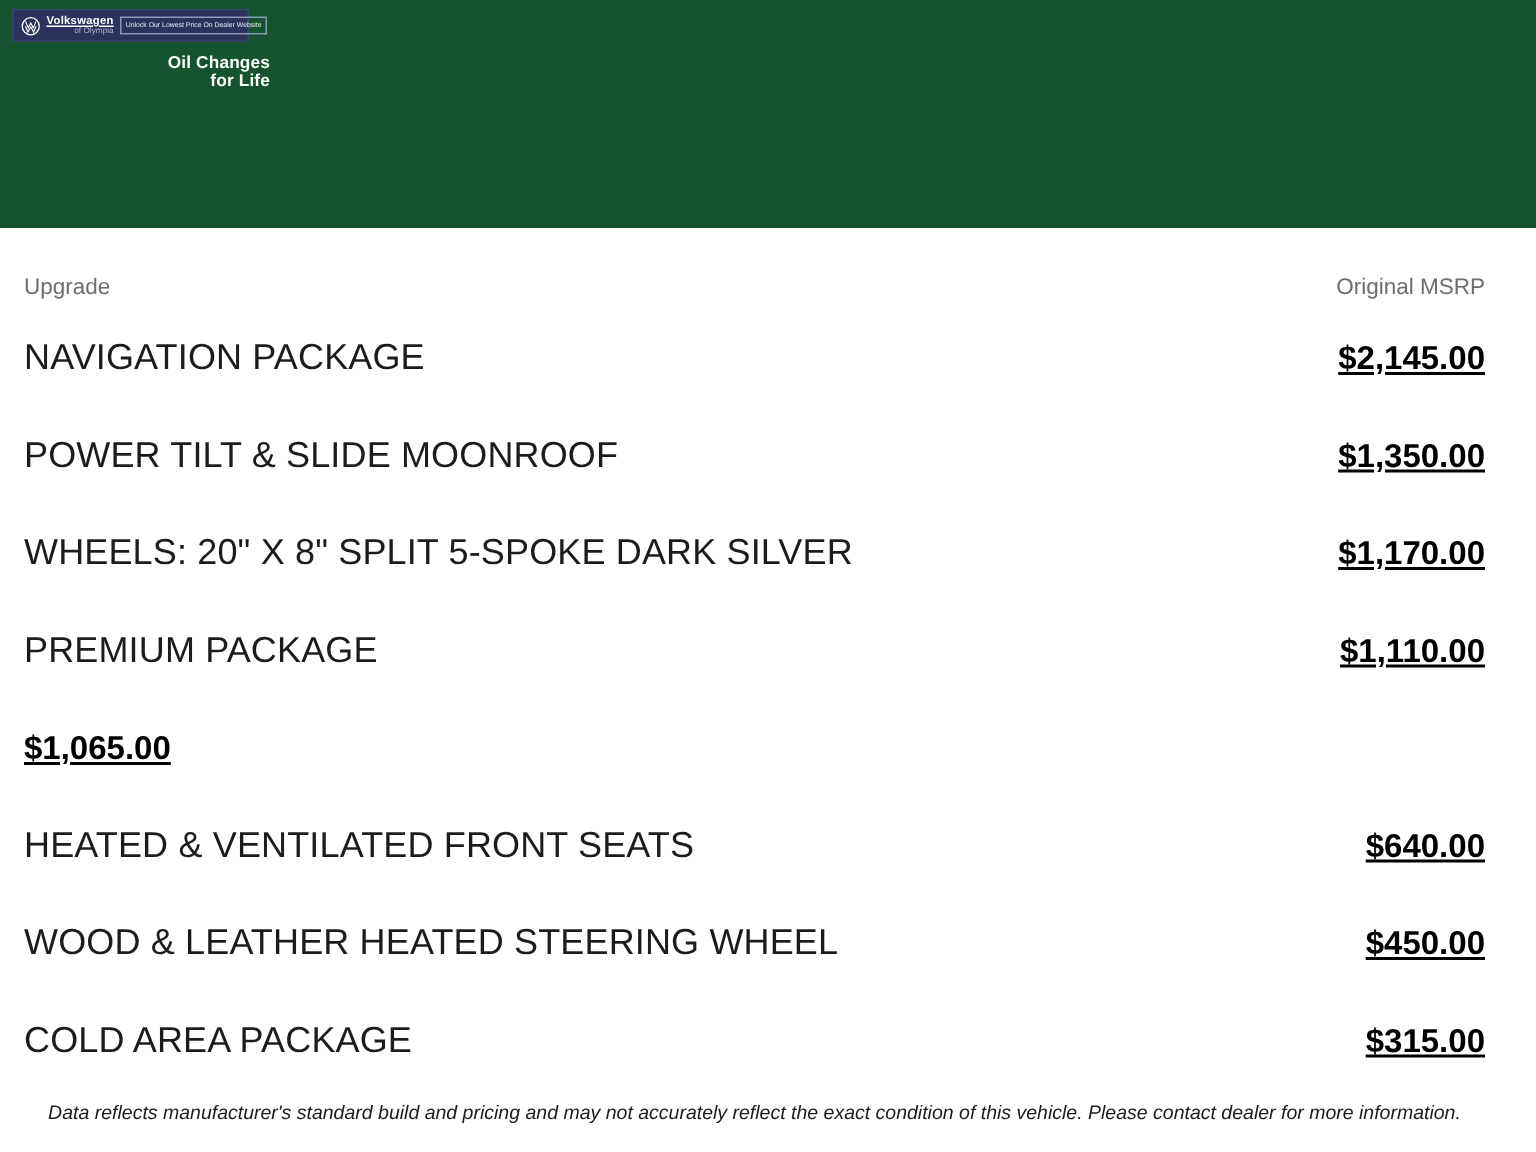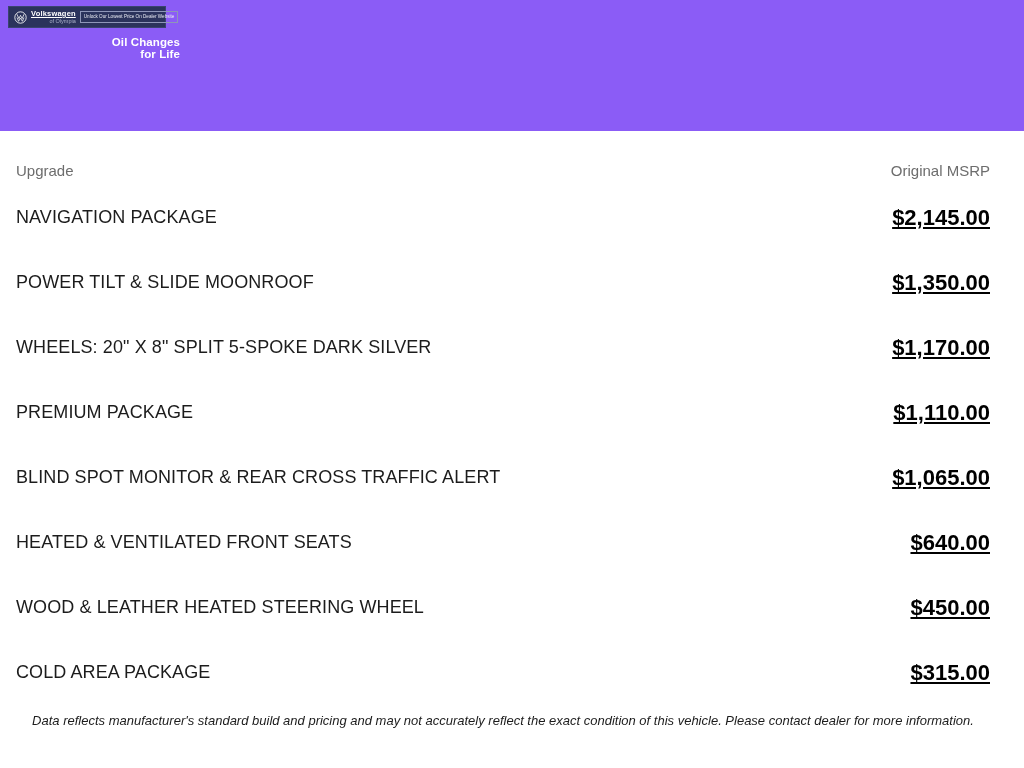"Volkswagen" .hero { background: #8b5cf6 -> #14532d; height: 131px -> 152px }
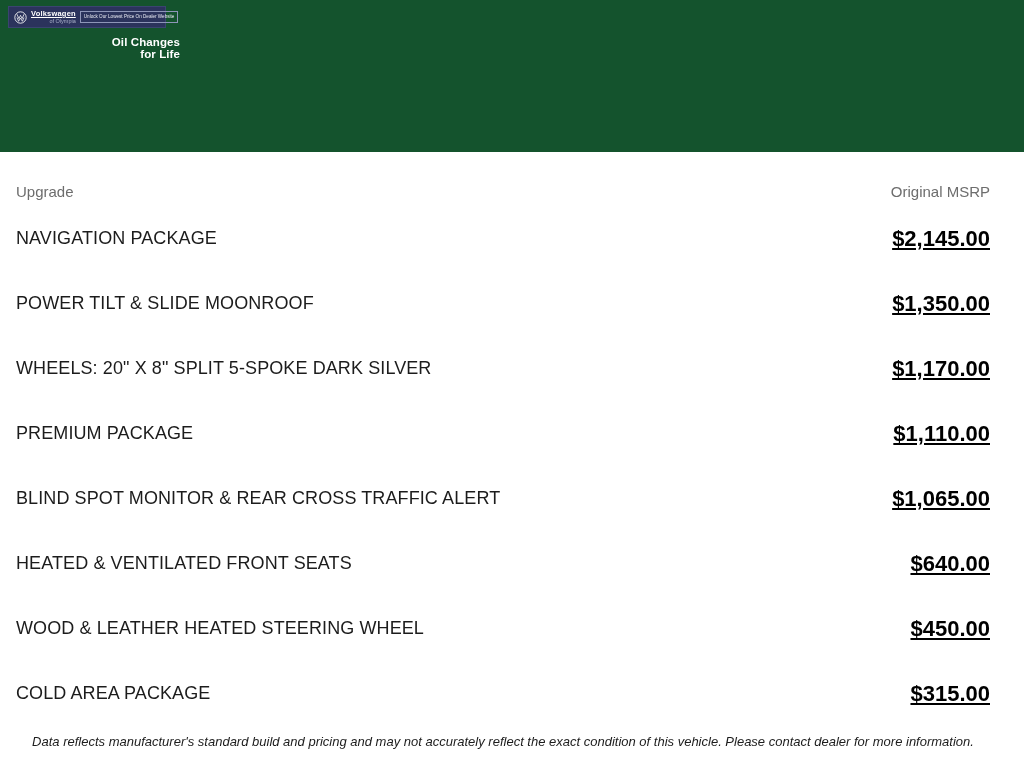"NAVIGATION PACKAGE" .row .name { font-size: 18px -> 24px }
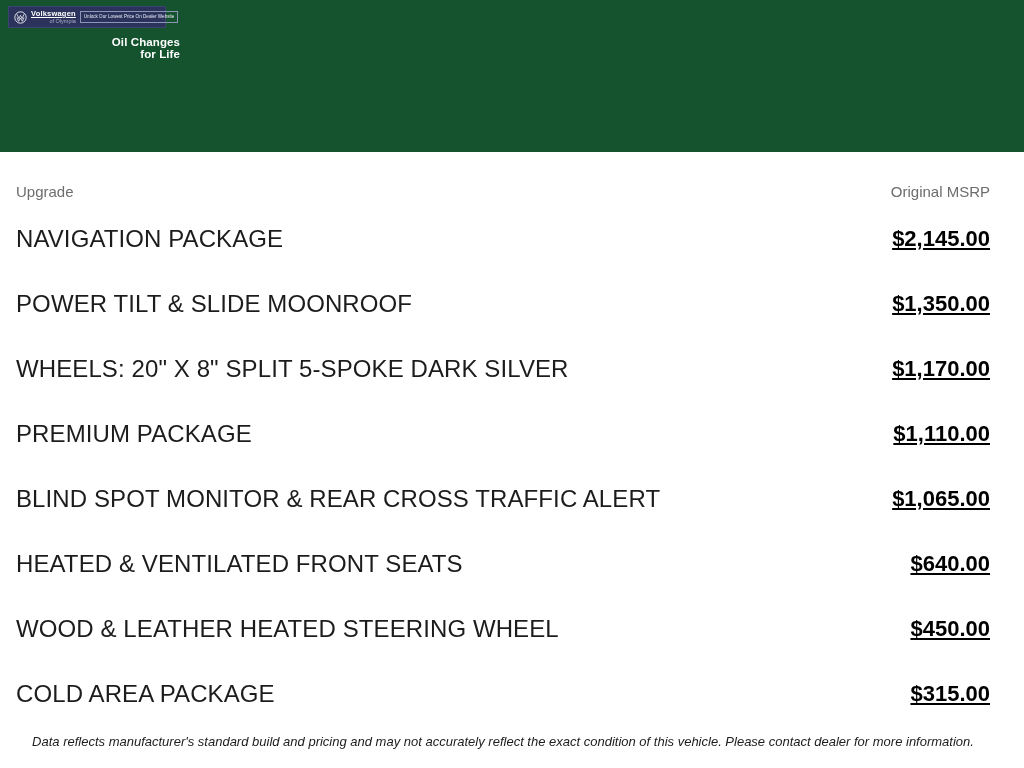"BLIND SPOT MONITOR & REAR" span.name { html: <span>BLIND SPOT MONITOR &amp; REAR CROSS TRAFFIC ALERT</span> -> none }
